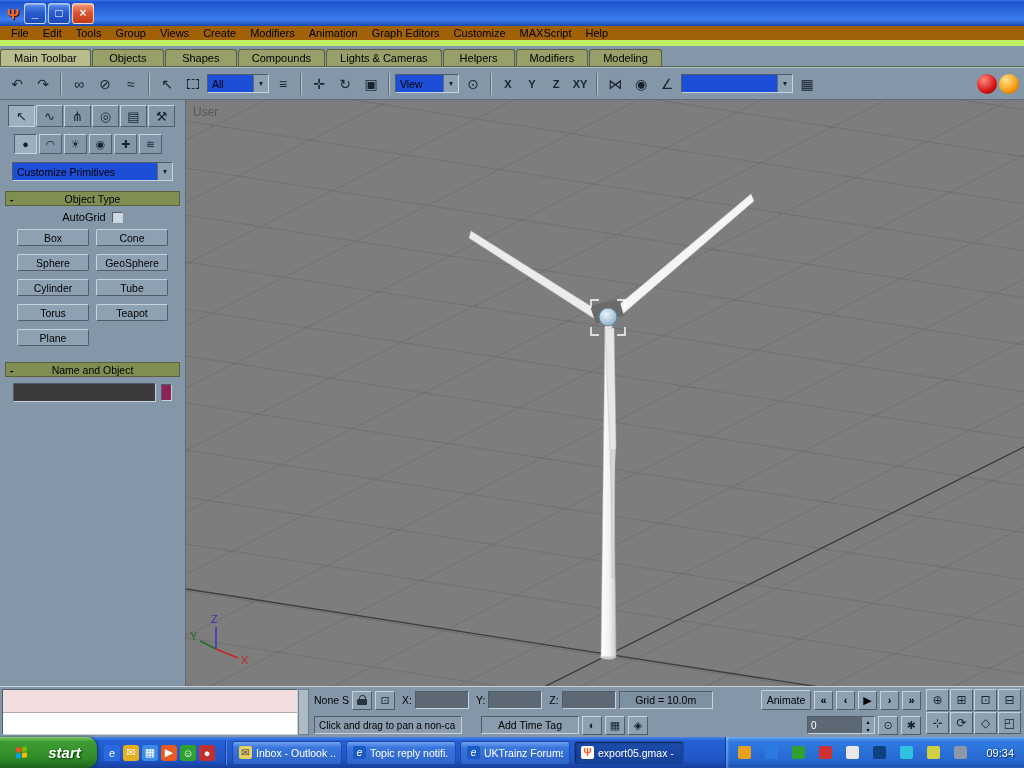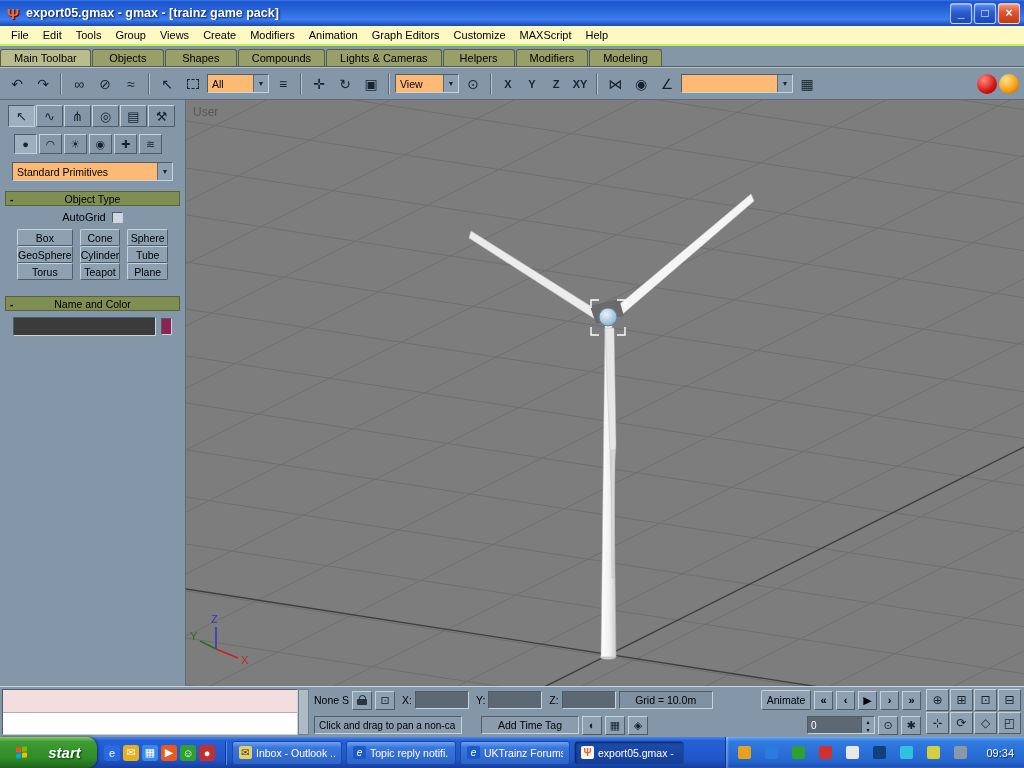"export05.gmax - gmax - [trainz" span.title-text { html: <span>export05.gmax - gmax - [trainz game pack]</span> -> none }
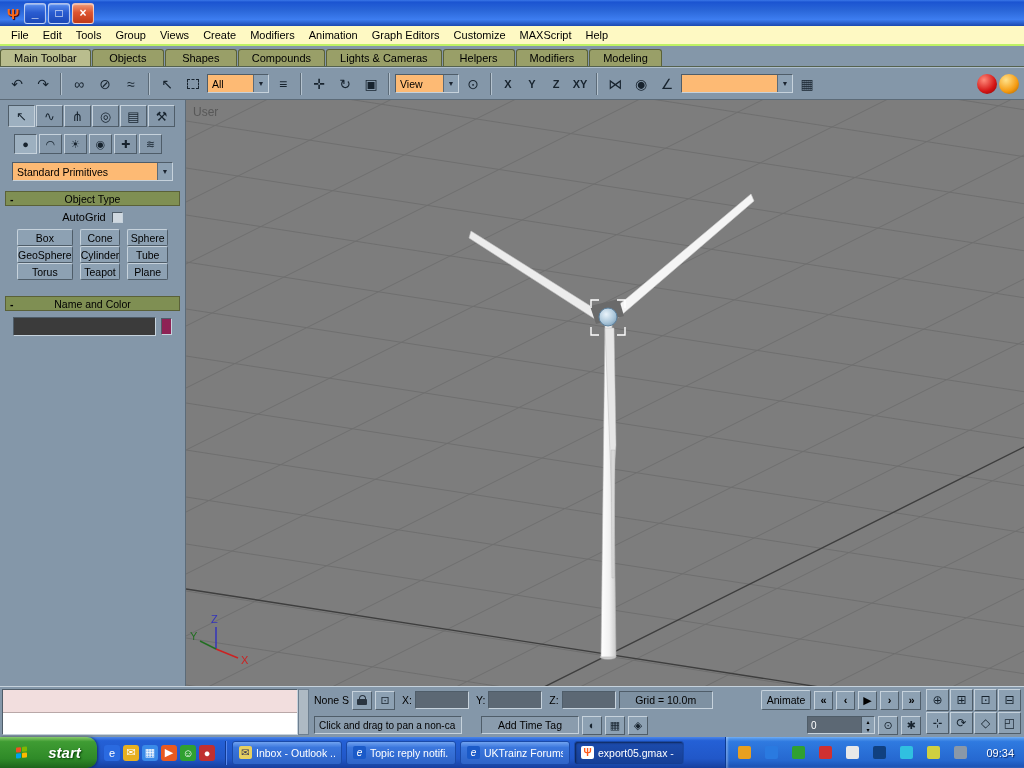"File" .menubar { background: #fef9c3 -> #a16207; border-bottom: 2px solid #bef264 -> 6px solid #bef264 }
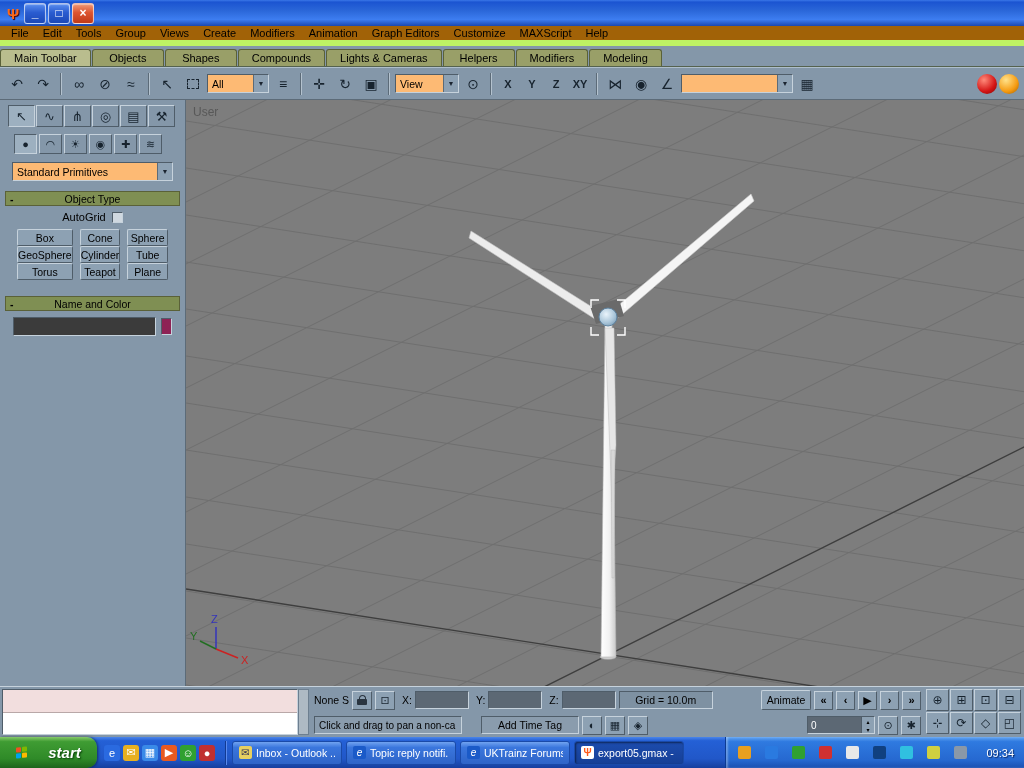"All" .combo { background: #fdba74 -> #1d4ed8 }
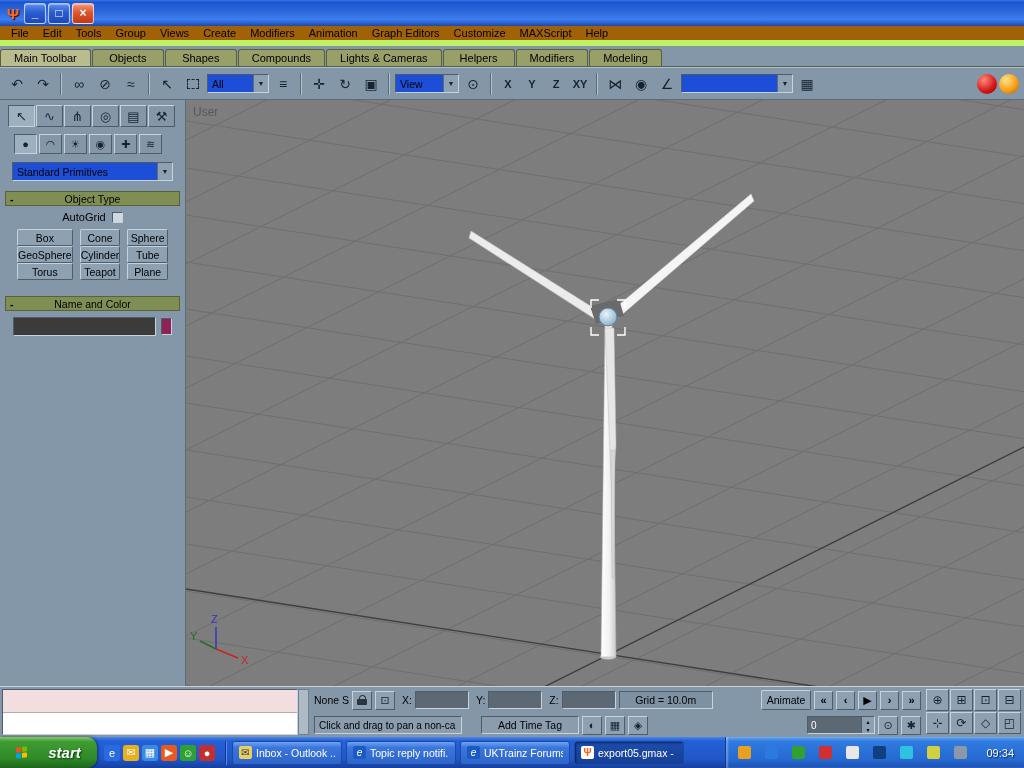"Standard Primitives" span.combo-text { text: Standard -> Customize }
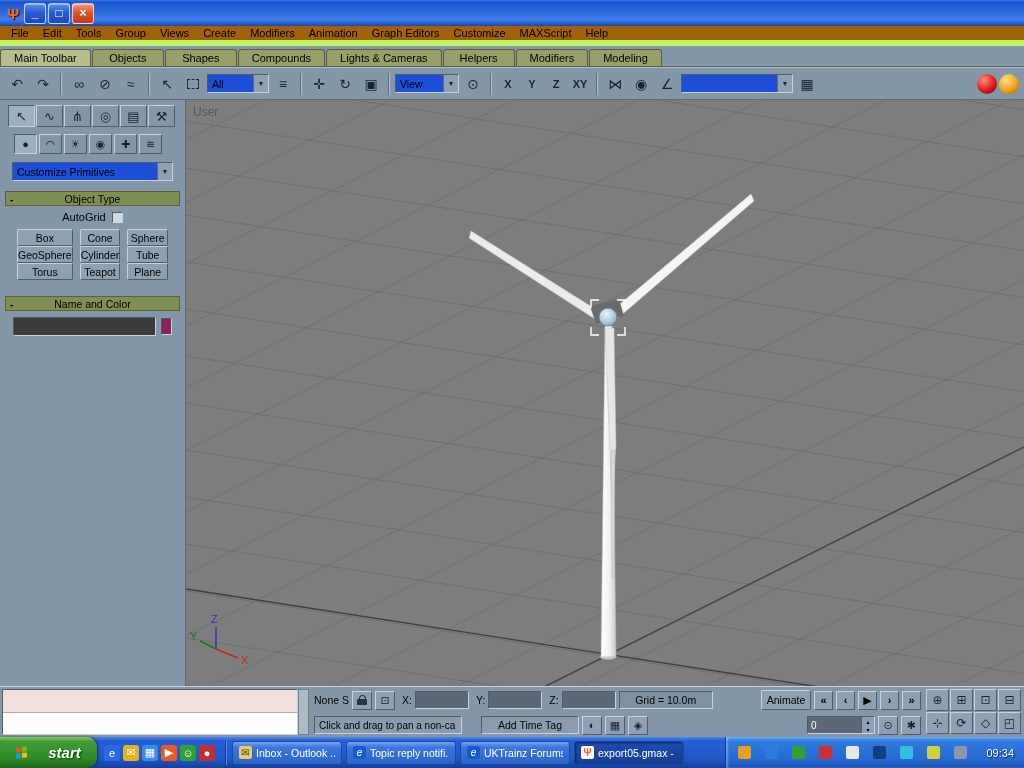"Box" .objgrid { gap: 0 7px -> 8px 7px; grid-template-columns: 1fr 1fr 1fr -> 1fr 1fr }
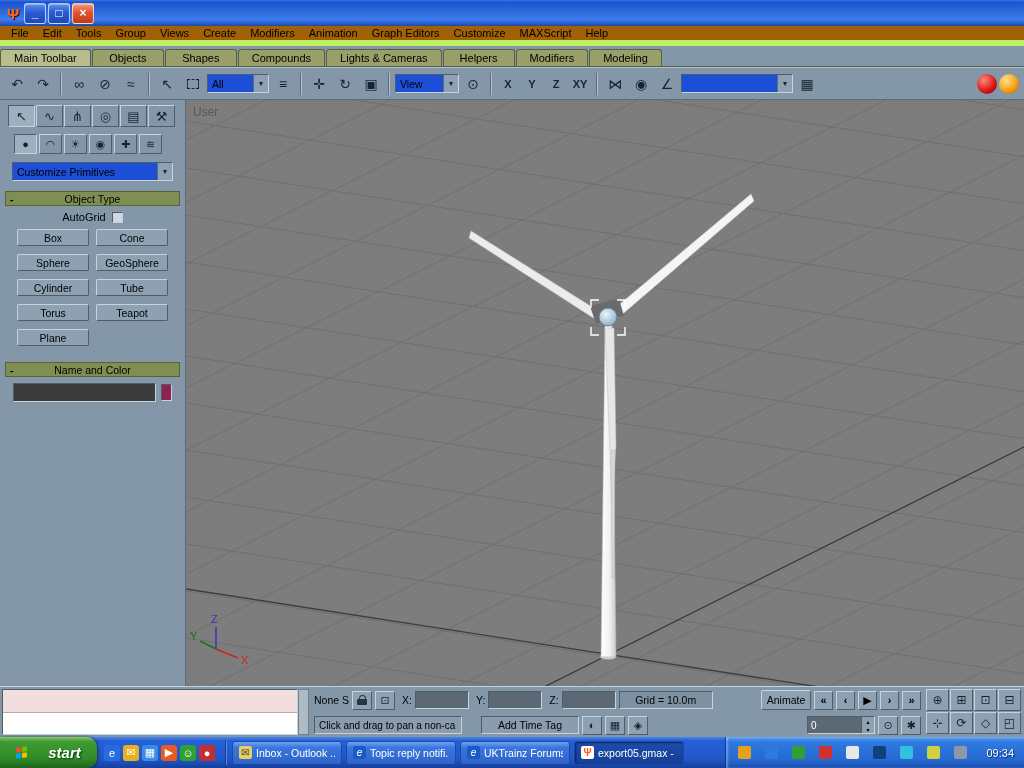"Name and Color" span.rtitle { text: Color -> Object }
